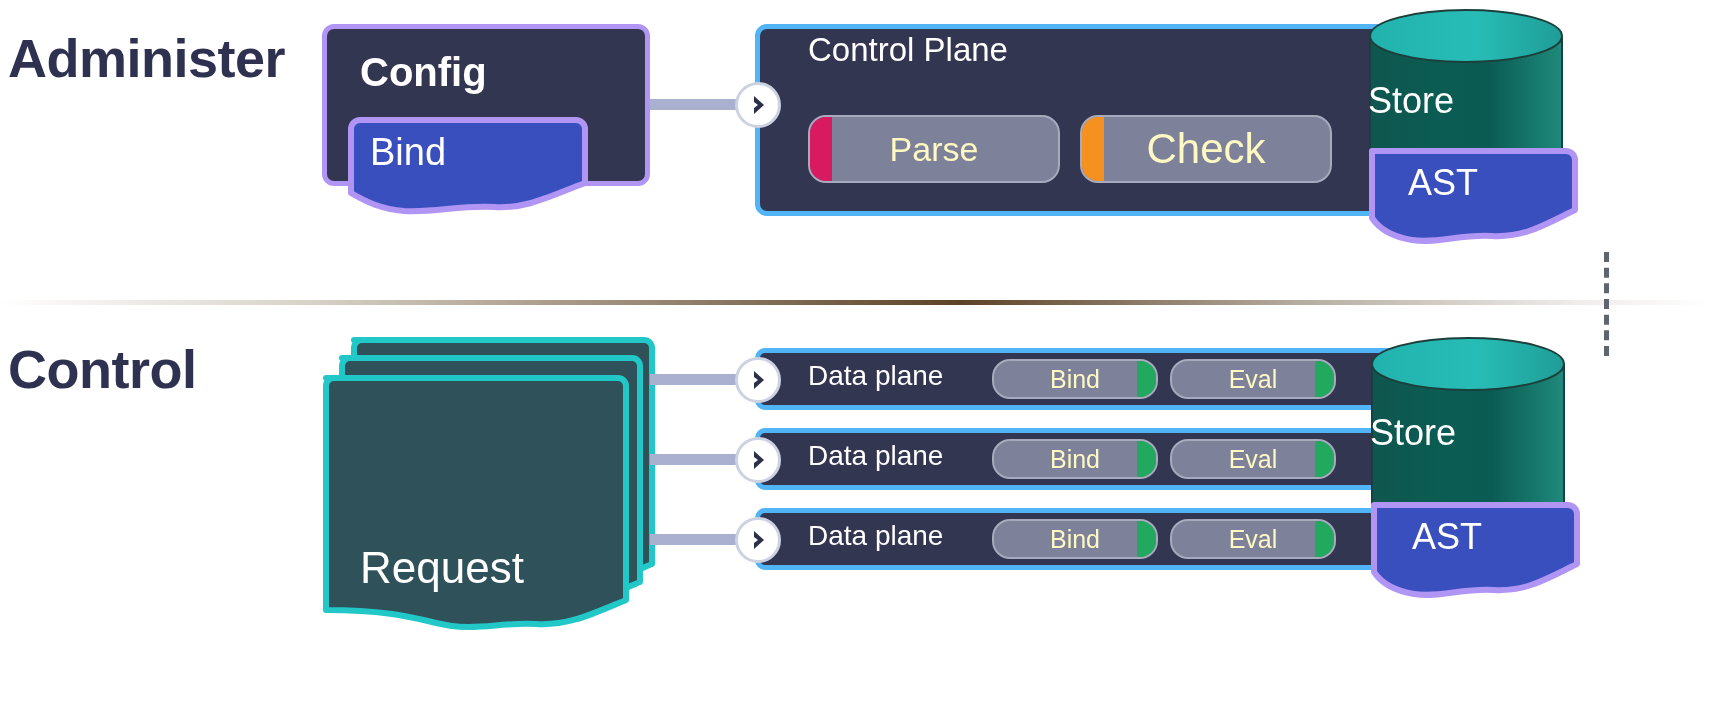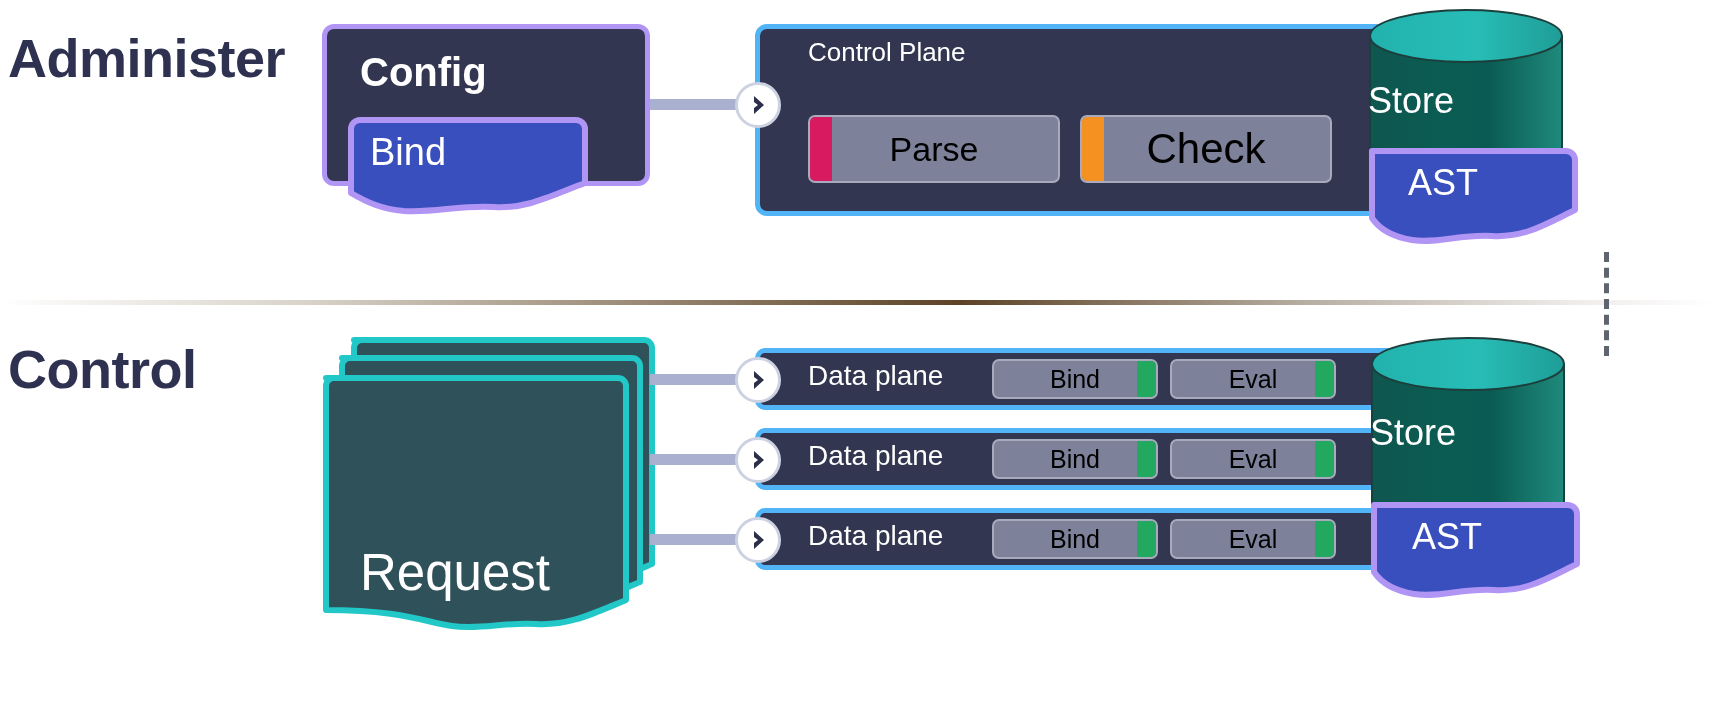"Control Plane" div.panel-title { font-size: 26px -> 33px; top: 37px -> 31px }
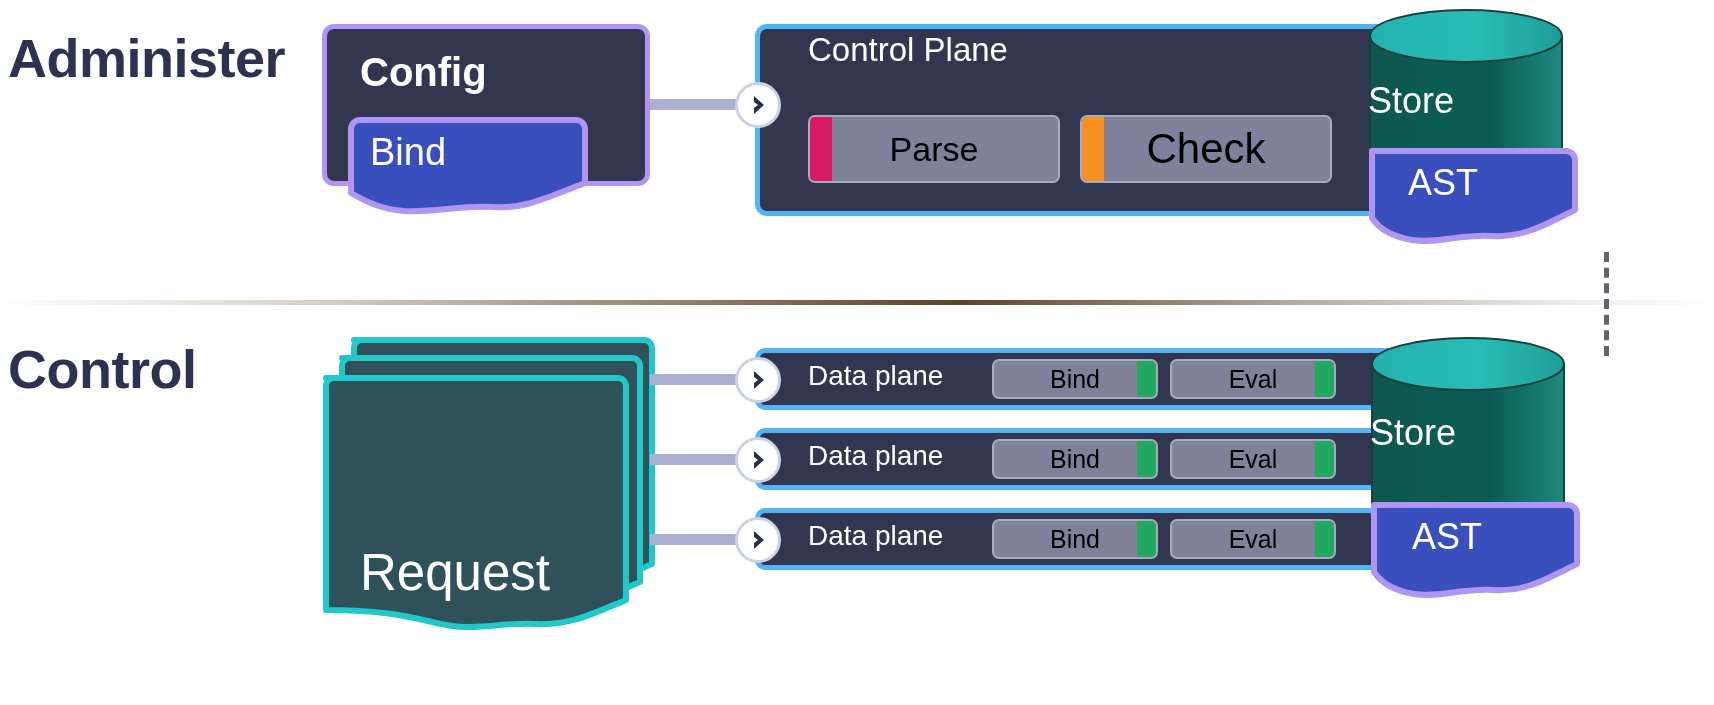"Parse" .stagebtn { border-radius: 7px -> 18px; color: #000000 -> #fef9c3 }
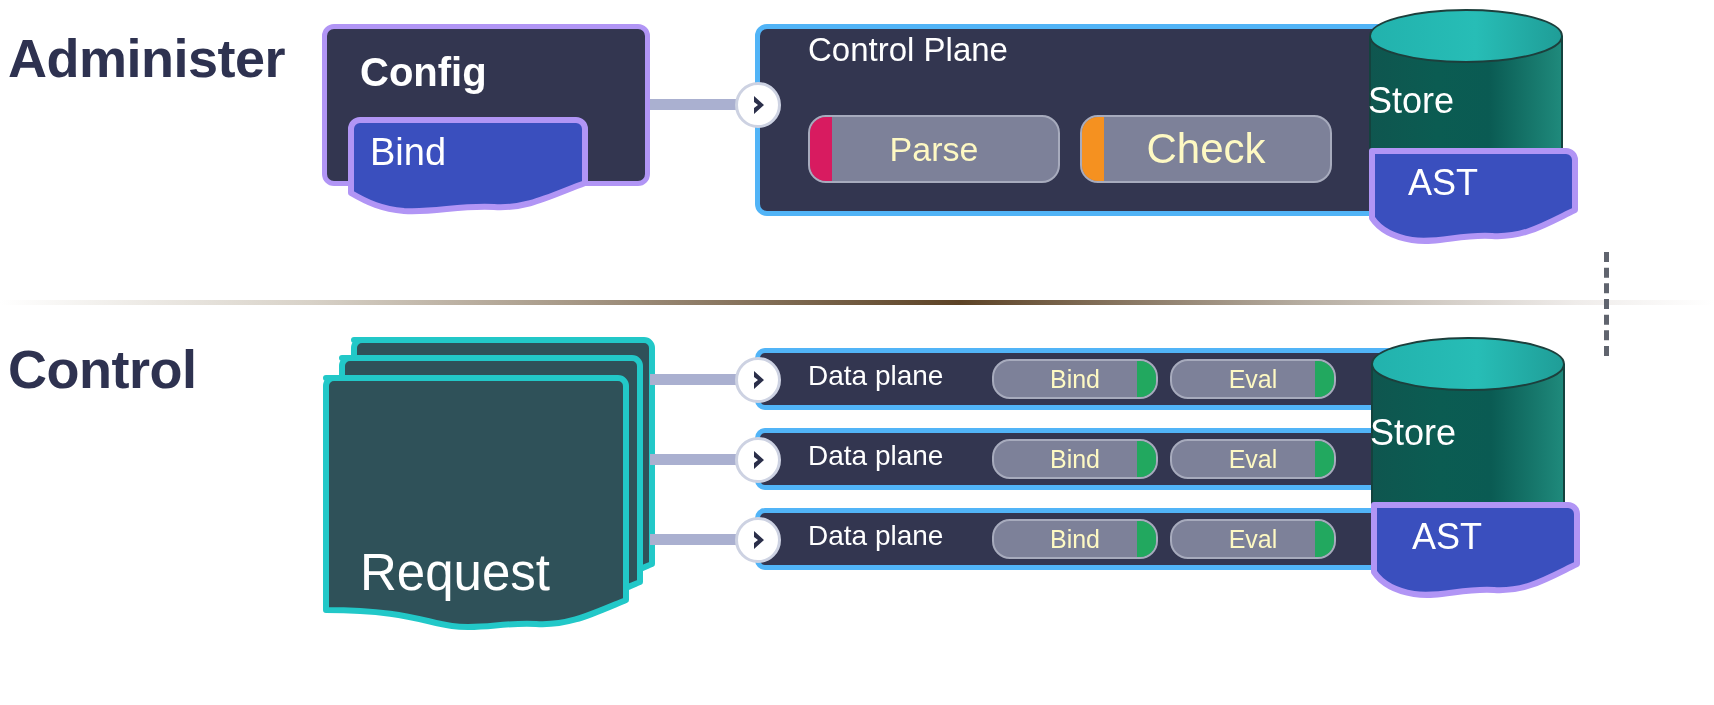"Request" #request-label { font-size: 51px -> 44px }
